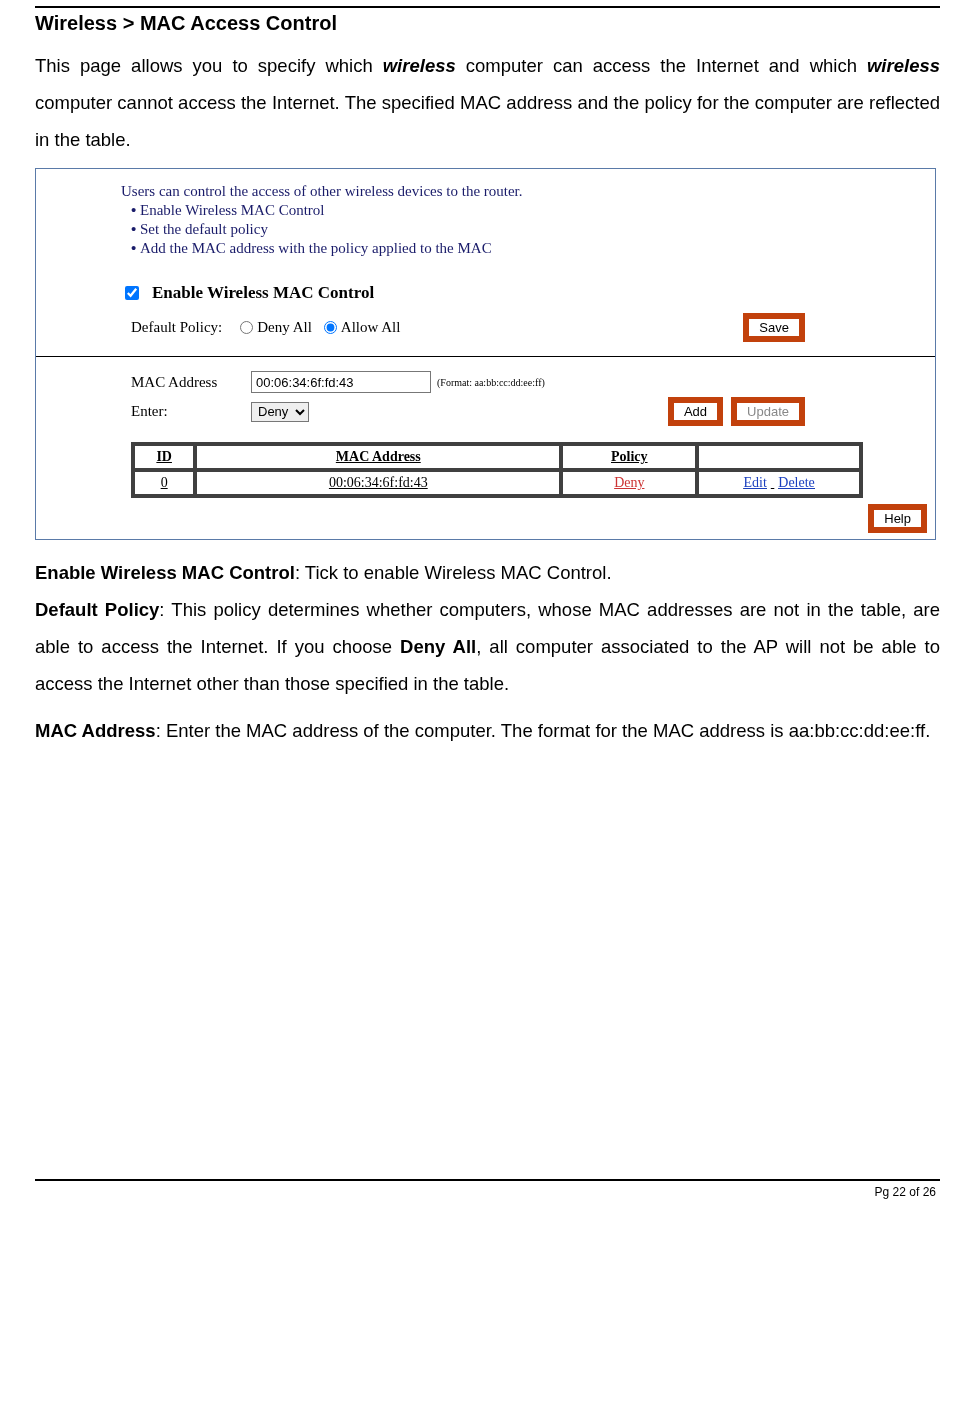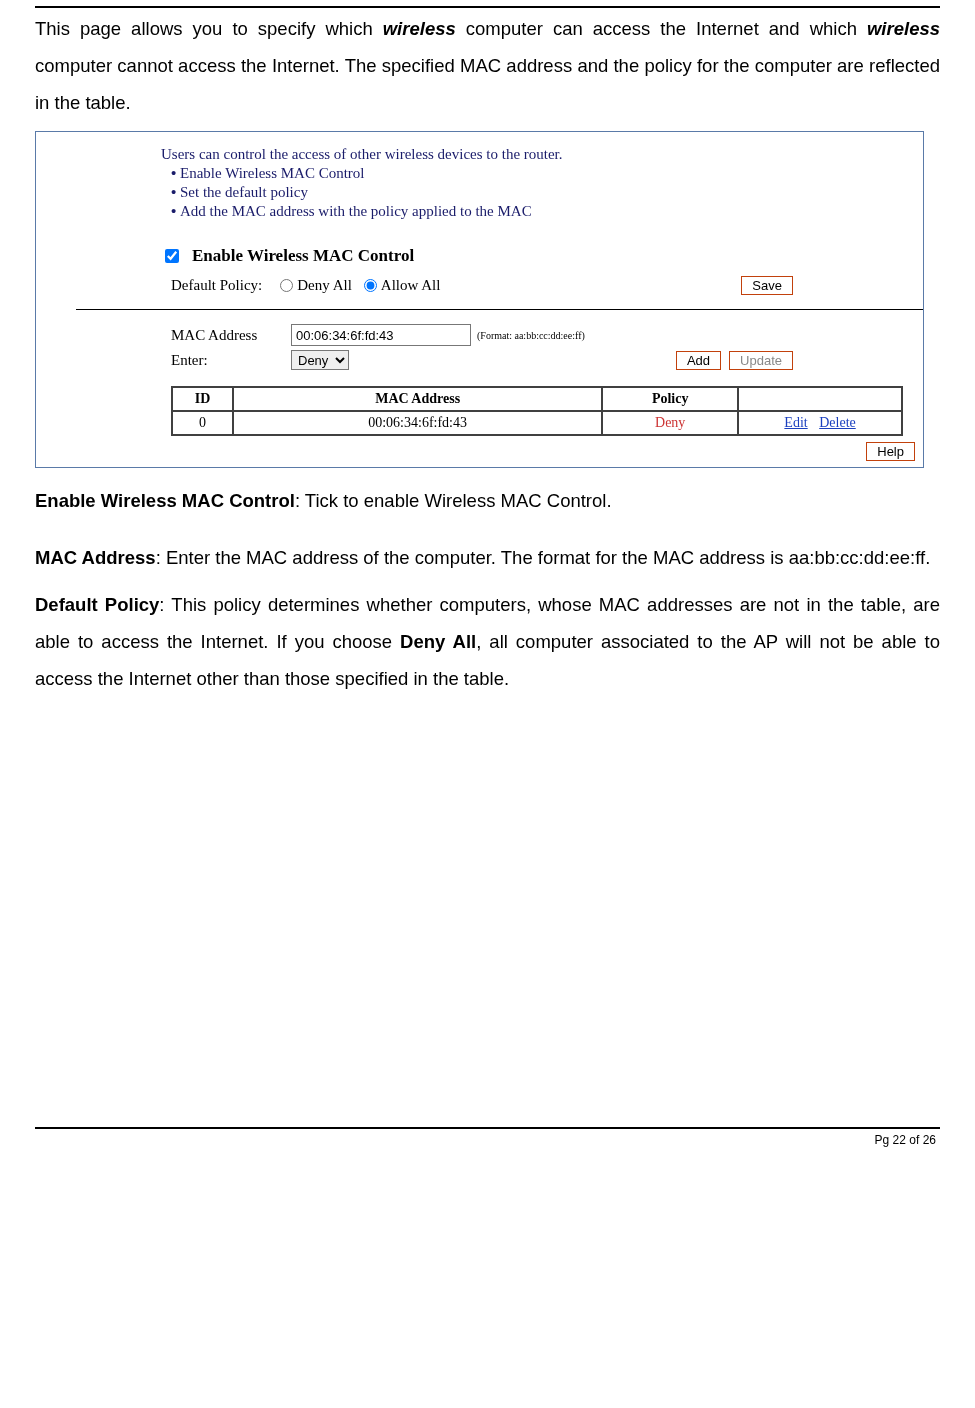"Wireless > MAC Access Control" div.breadcrumb { html: none -> <div>Wireless &gt; MAC Access Control</div> }
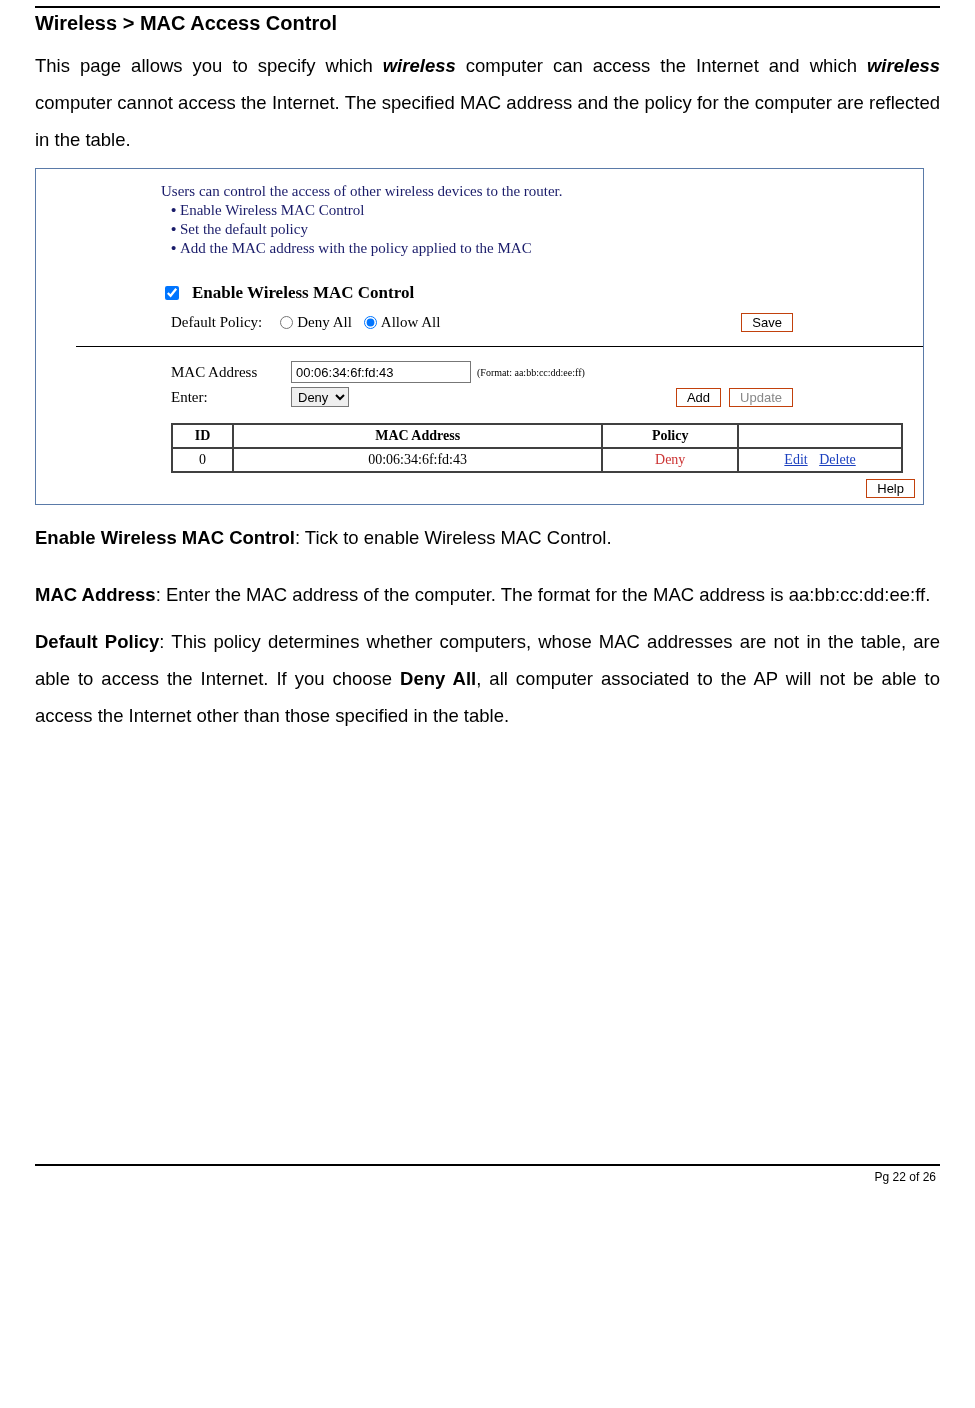"Users can control the access" .panel { margin: 6px 16px 14px 0 -> 6px 4px 14px 0; padding-left: 40px -> none }
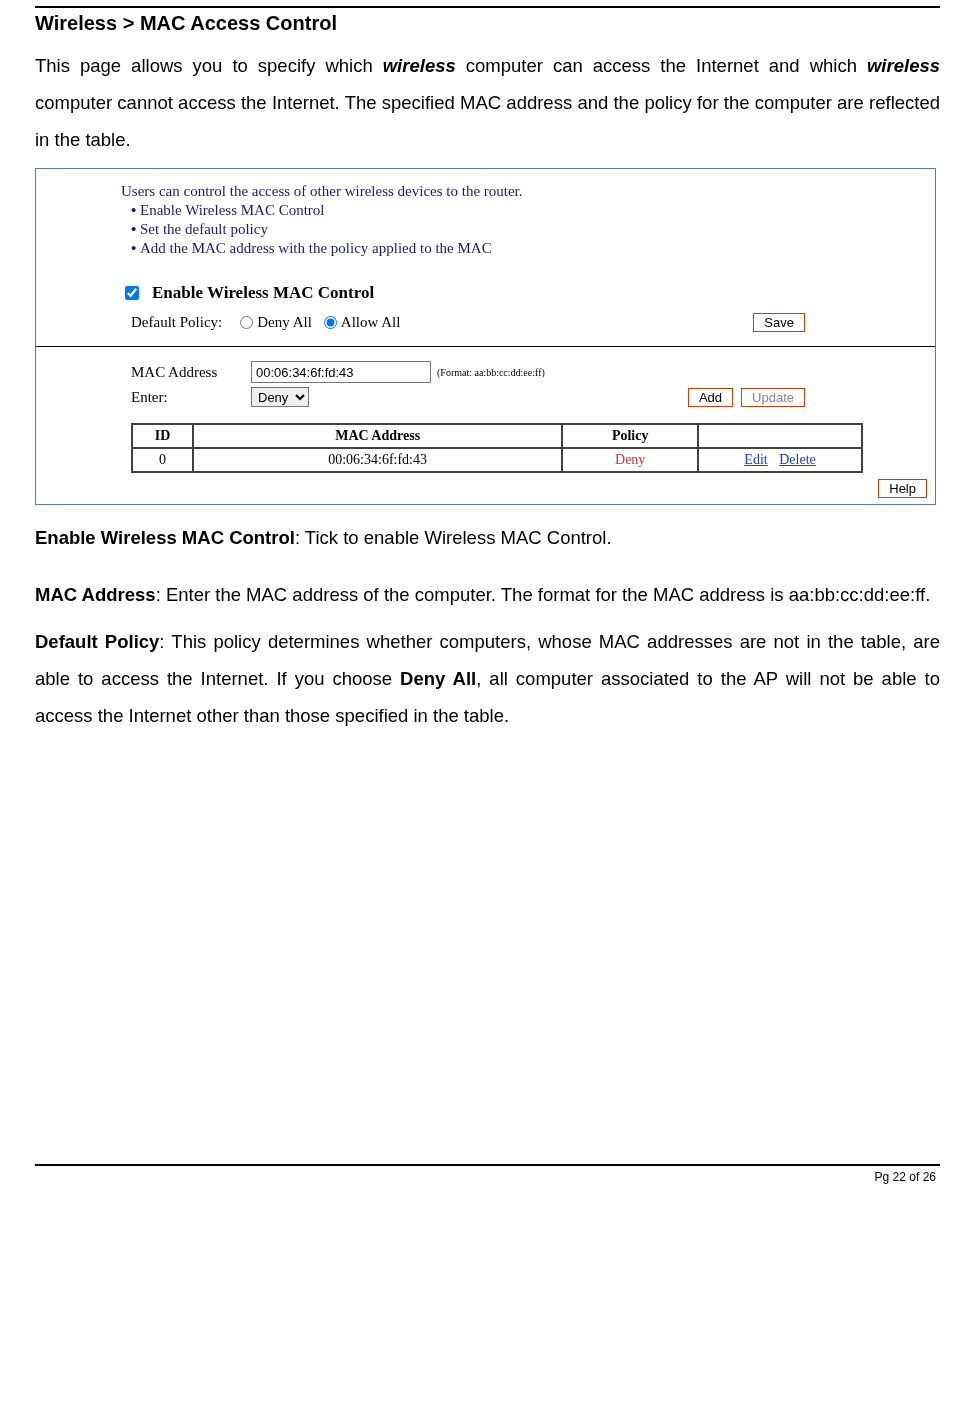"Save" .btn { border: 1px solid #c2410c -> 6px solid #c2410c }
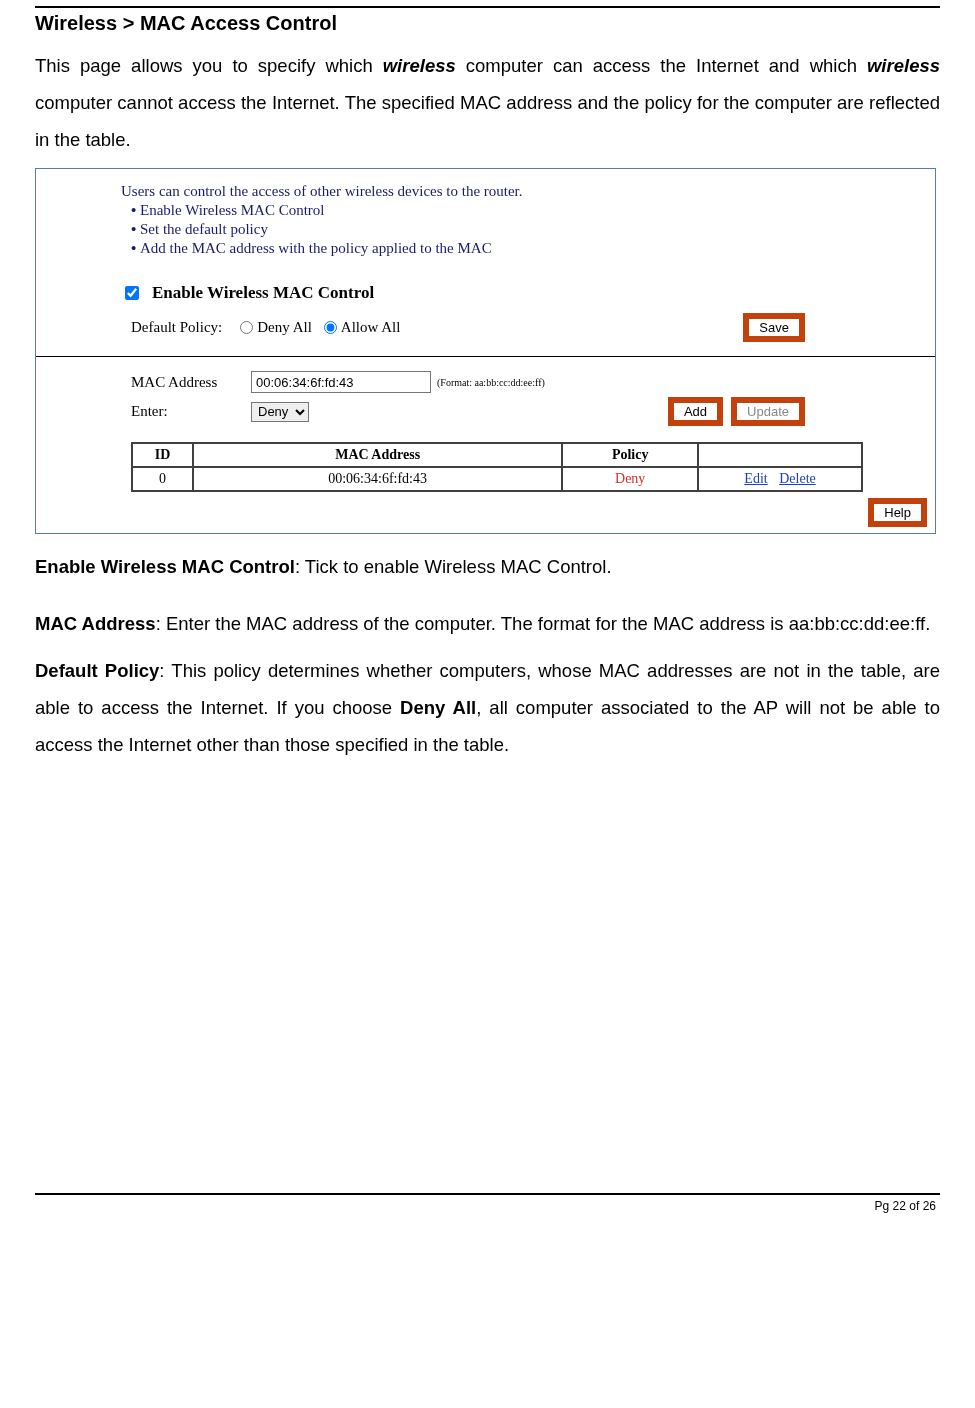"ID" .mac-table th, .mac-table td { border: 2px solid #404040 -> 4px solid #404040; text-decoration: none -> underline }
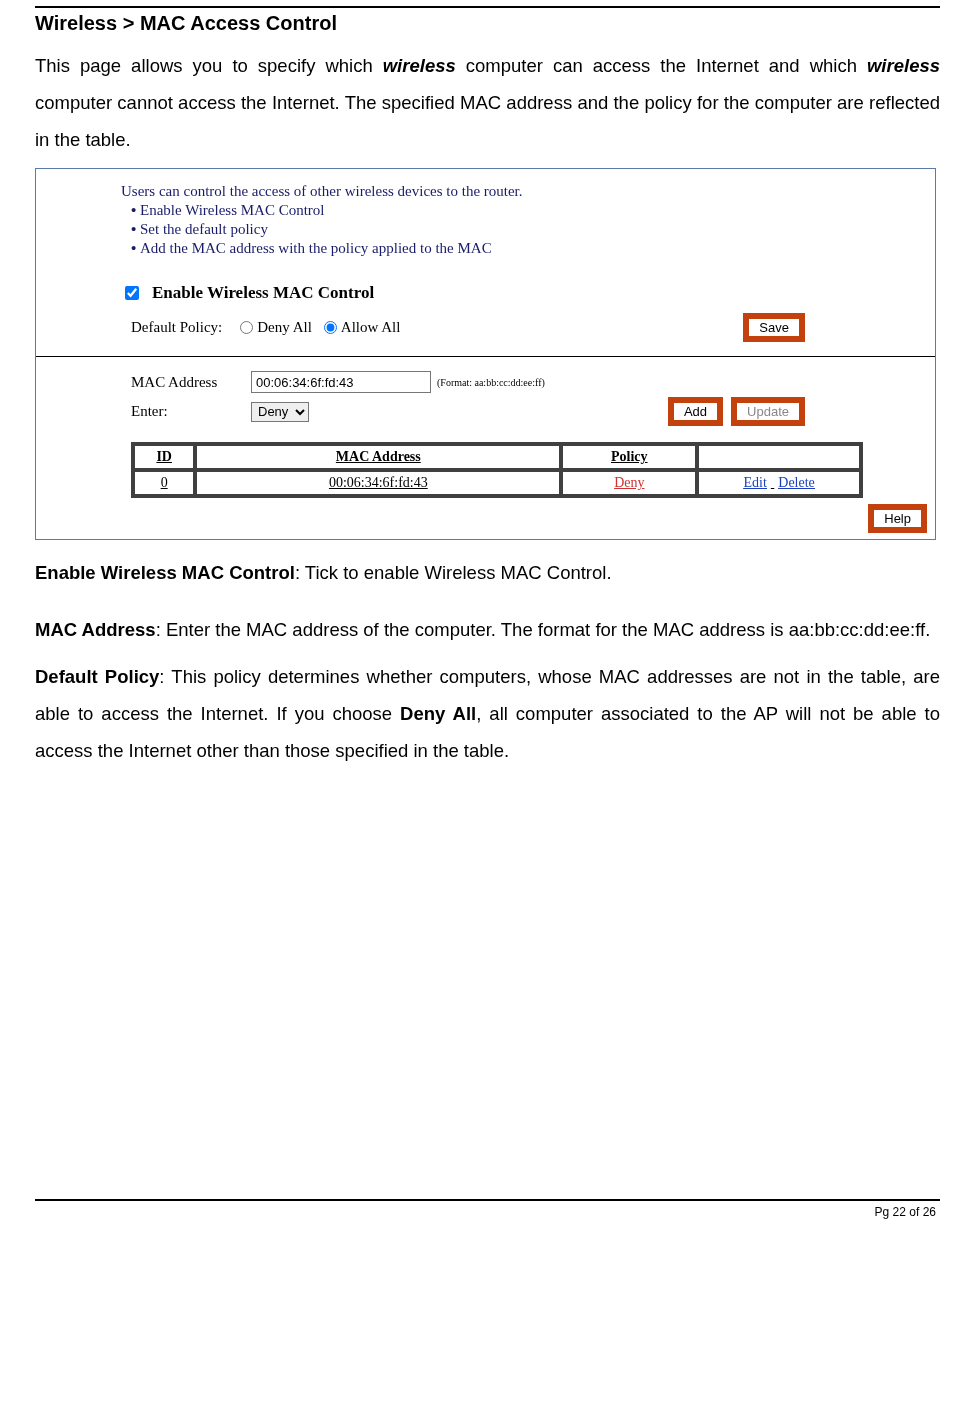"Enable Wireless MAC Control: Tick" p.body-text { margin-bottom: 20px -> 0 }
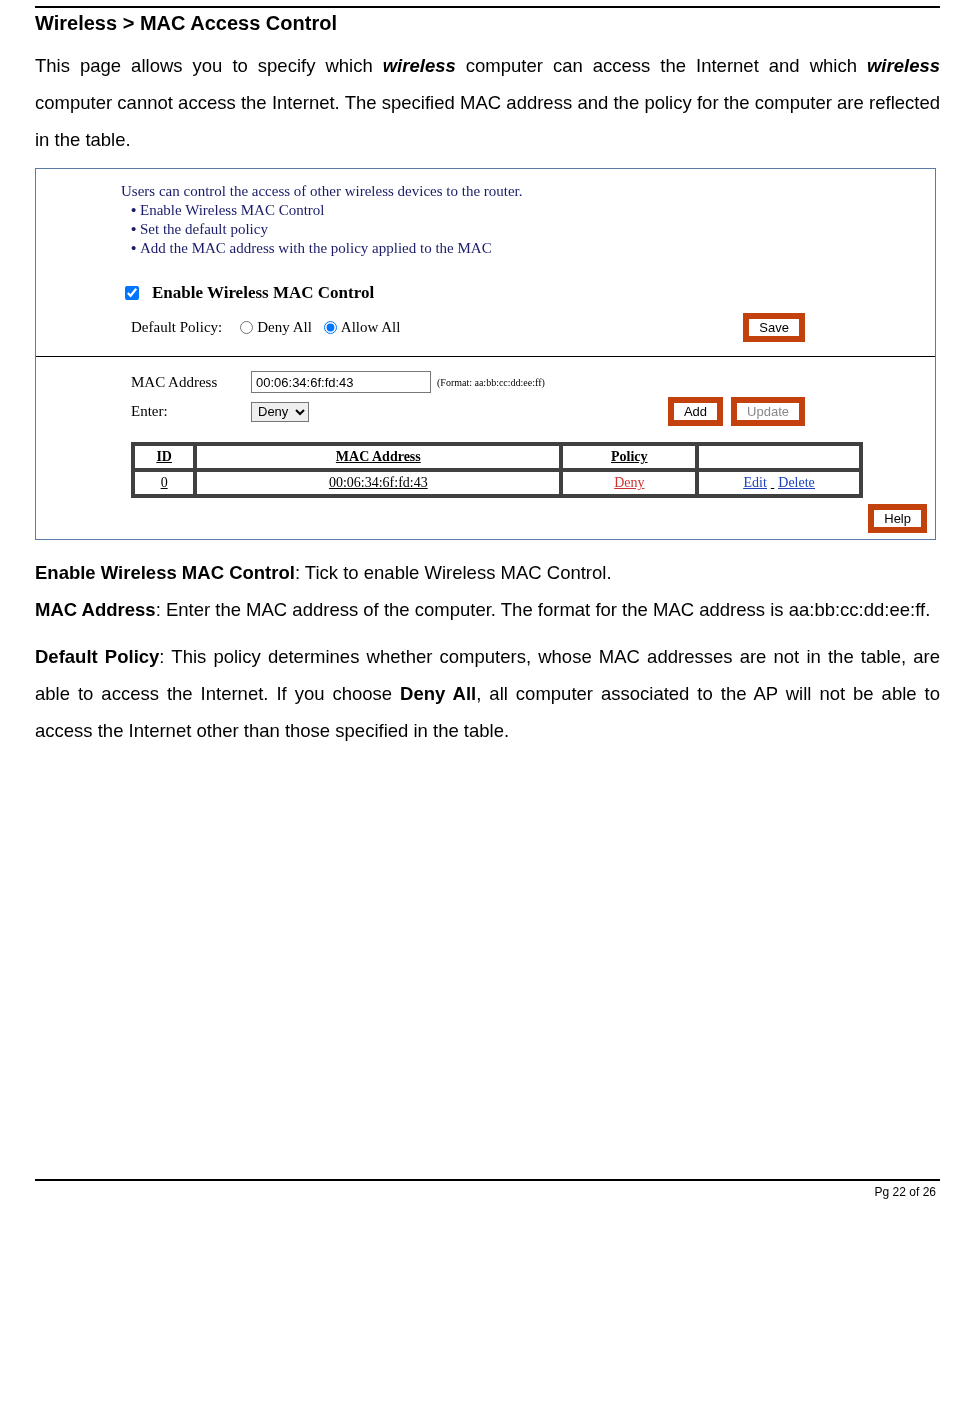"MAC Address: Enter the MAC" p.body-text { order: before "Default Policy: This policy determines" -> after "Default Policy: This policy determines" }
